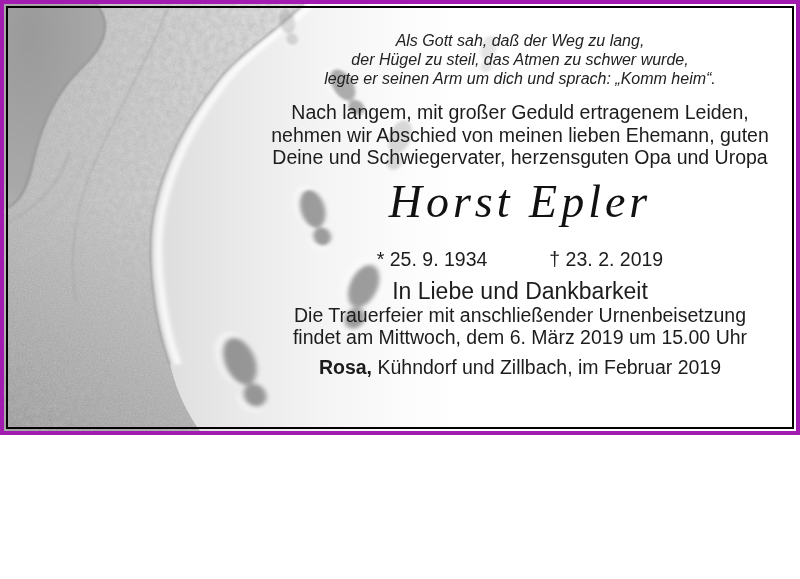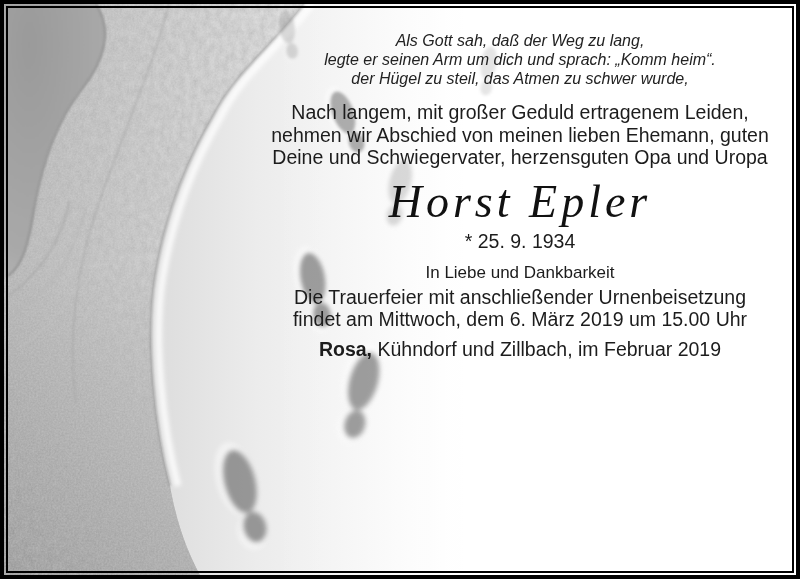"Als Gott sah, daß der" .notice { border: 4px solid #000000 -> 4px solid #a21caf; height: 579px -> 435px }
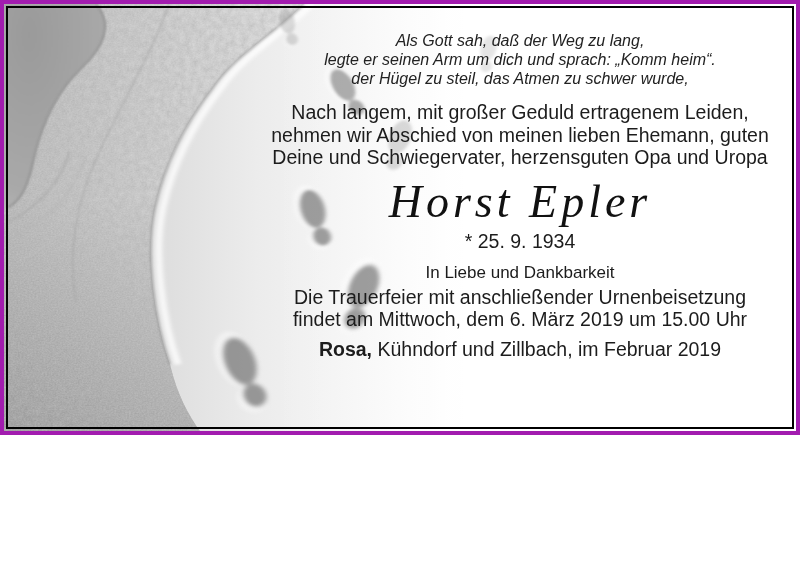"legte er seinen Arm um" div { order: before "der Hügel zu steil, das" -> after "der Hügel zu steil, das" }
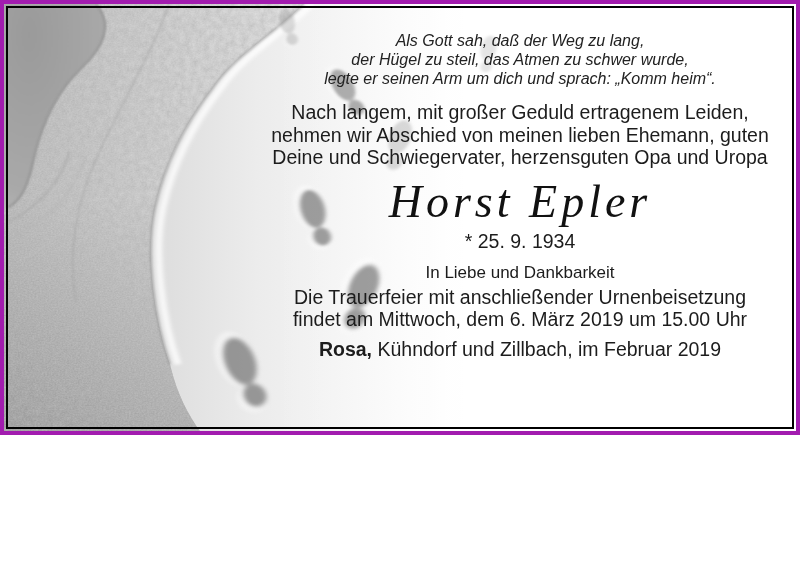"* 25. 9. 1934" .dates { margin-top: 2px -> 20px }
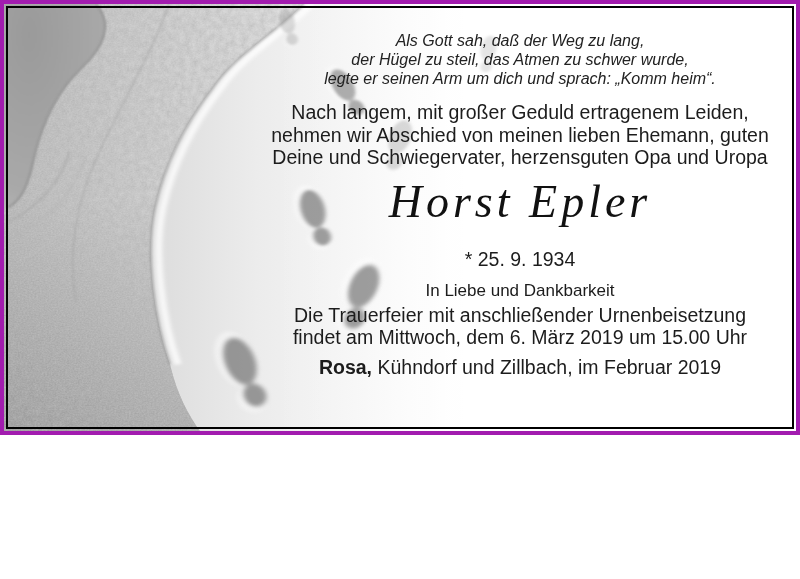"† 23. 2. 2019" span { html: none -> <span>† 23. 2. 2019</span> }
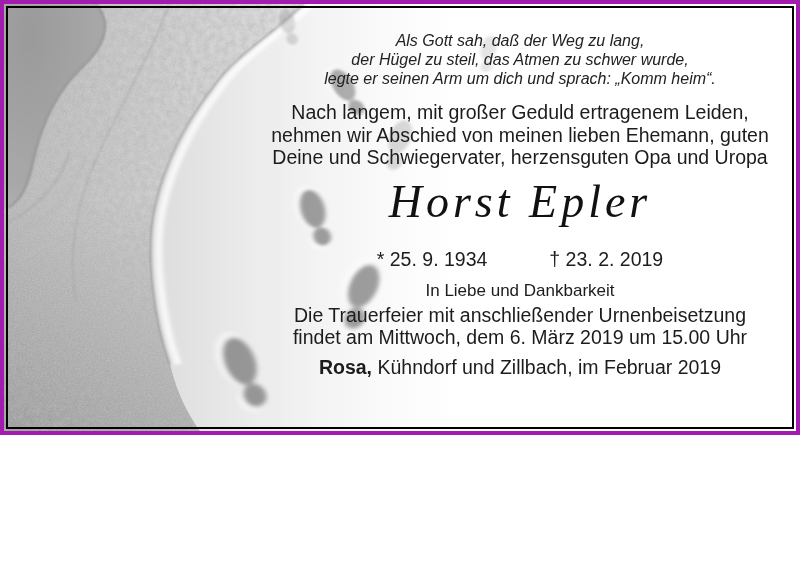"In Liebe und Dankbarkeit" .mourning-intro { font-size: 17px -> 23px }
